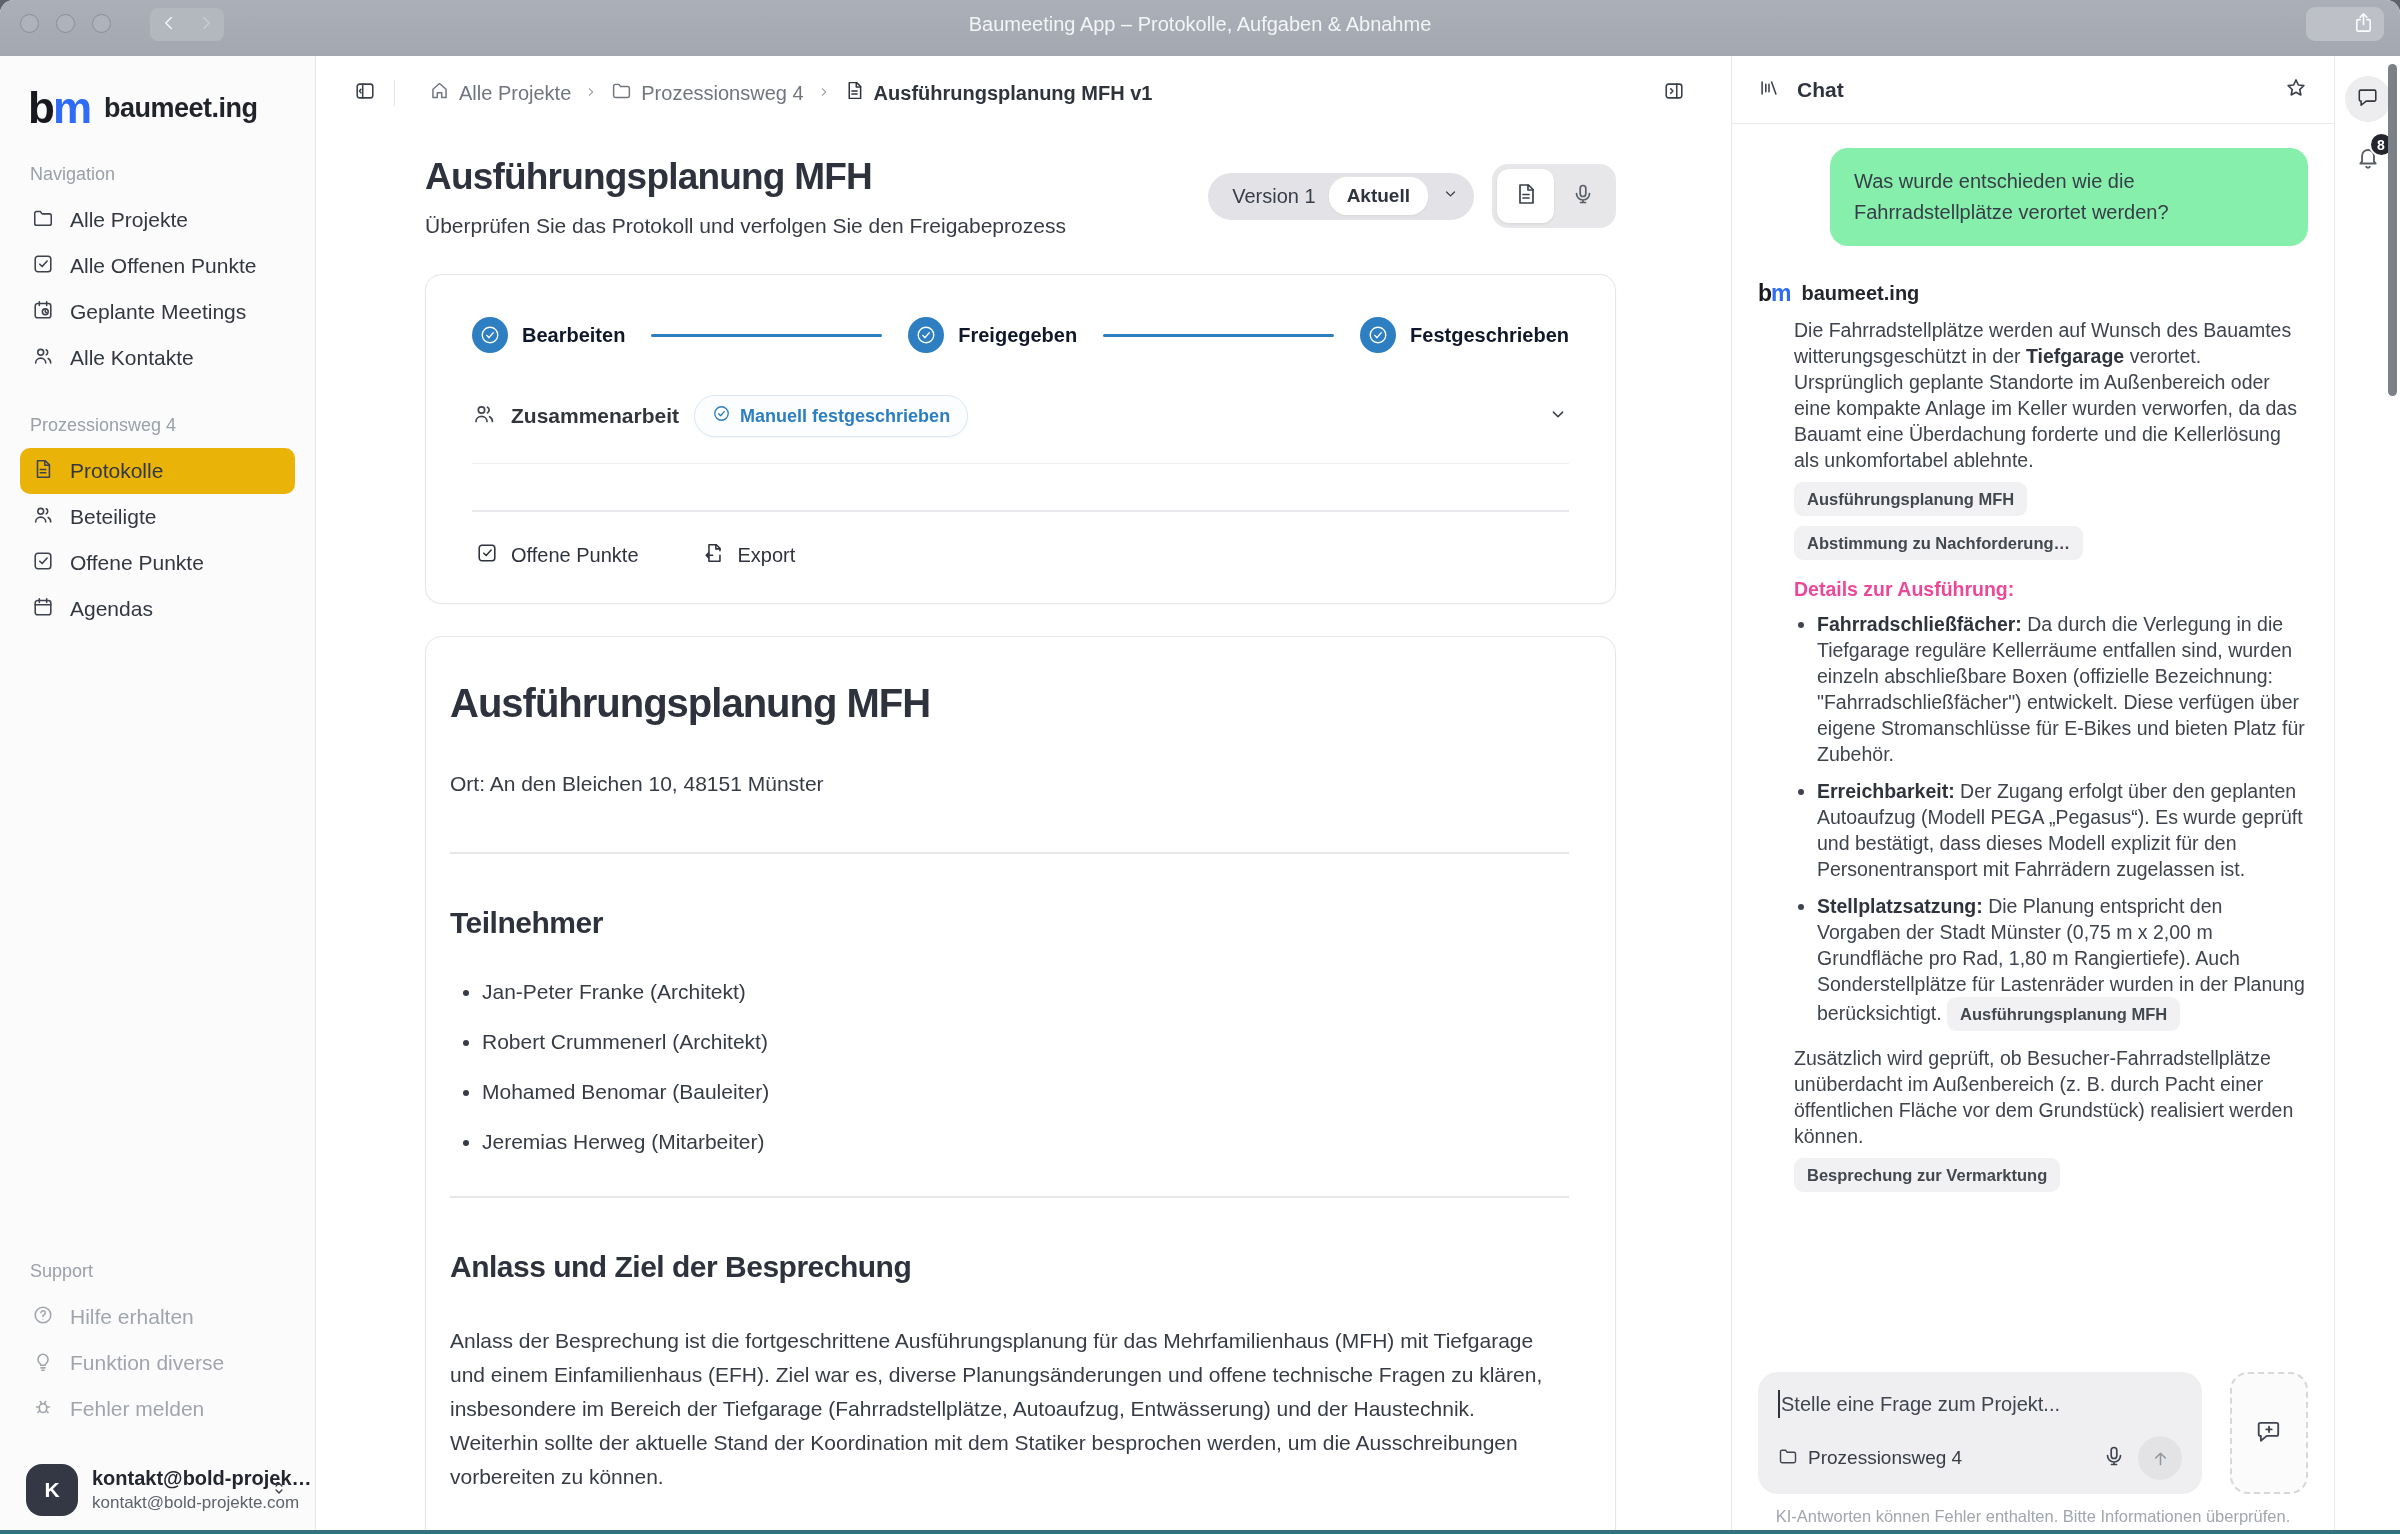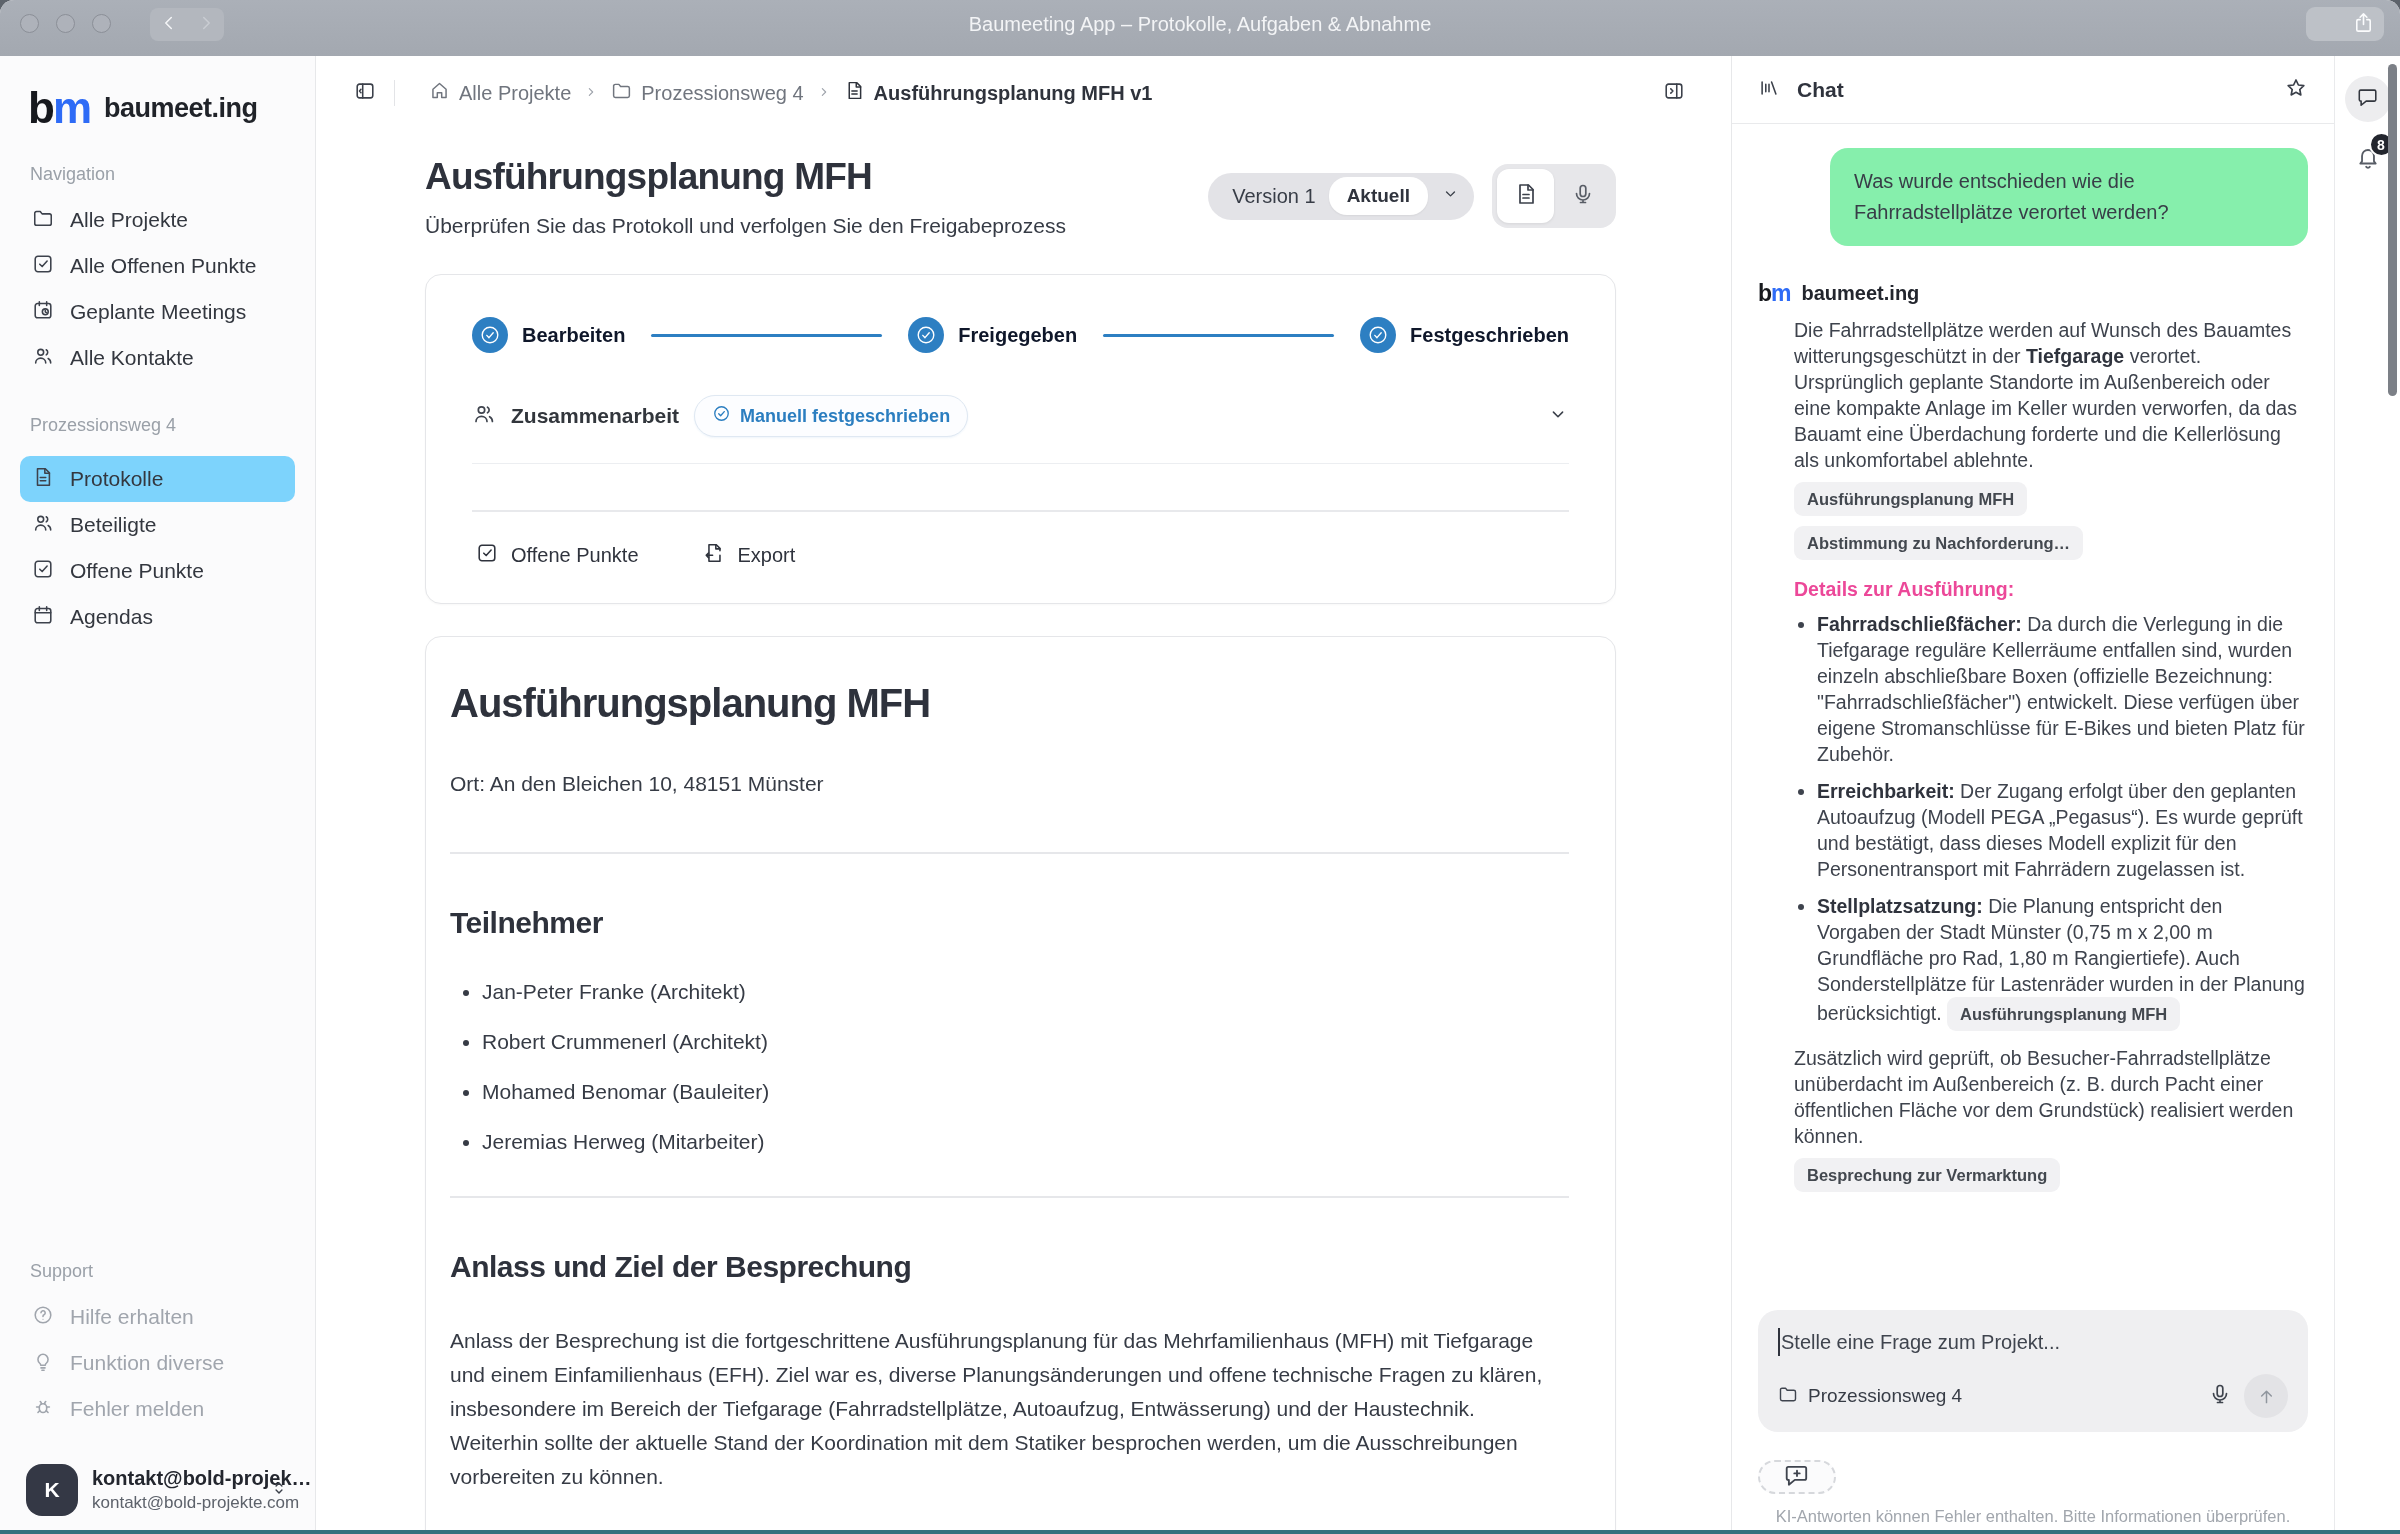"Protokolle" .side-item.sel { background: #7dd3fc -> #eab308; margin-top: 8px -> none }
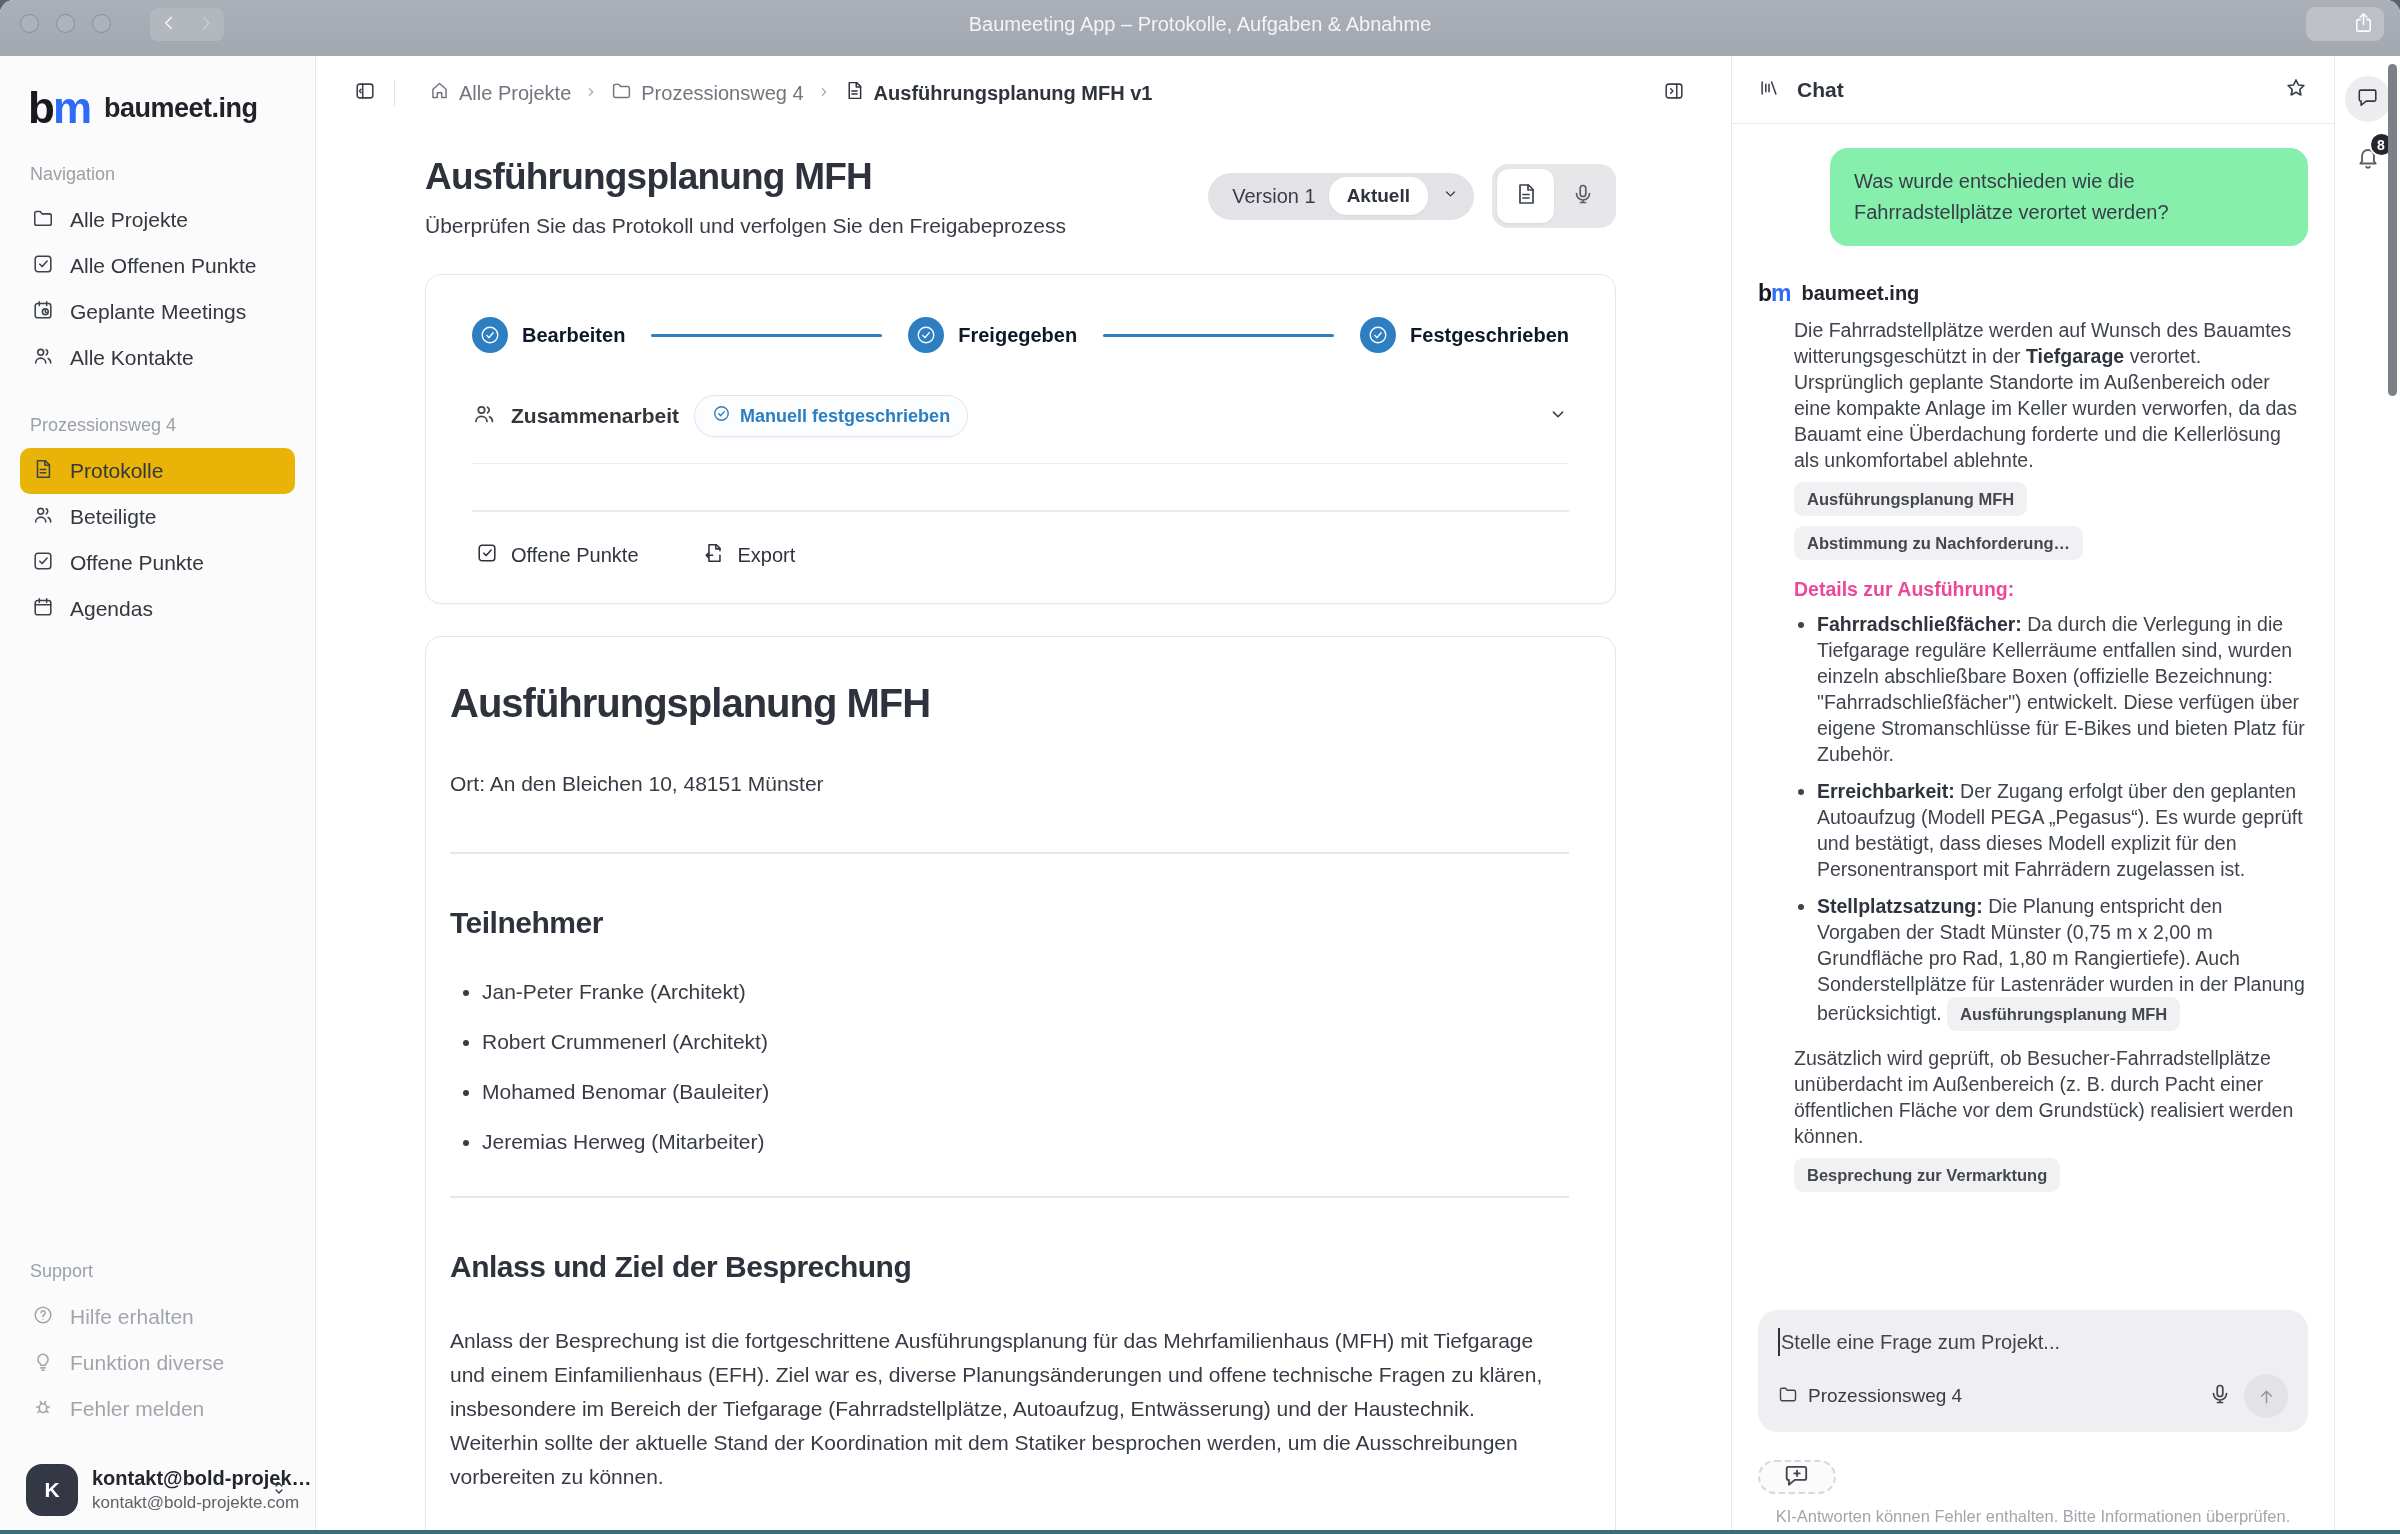"Stelle eine Frage zum Projekt..." .ciw-row { flex-direction: column -> none }
